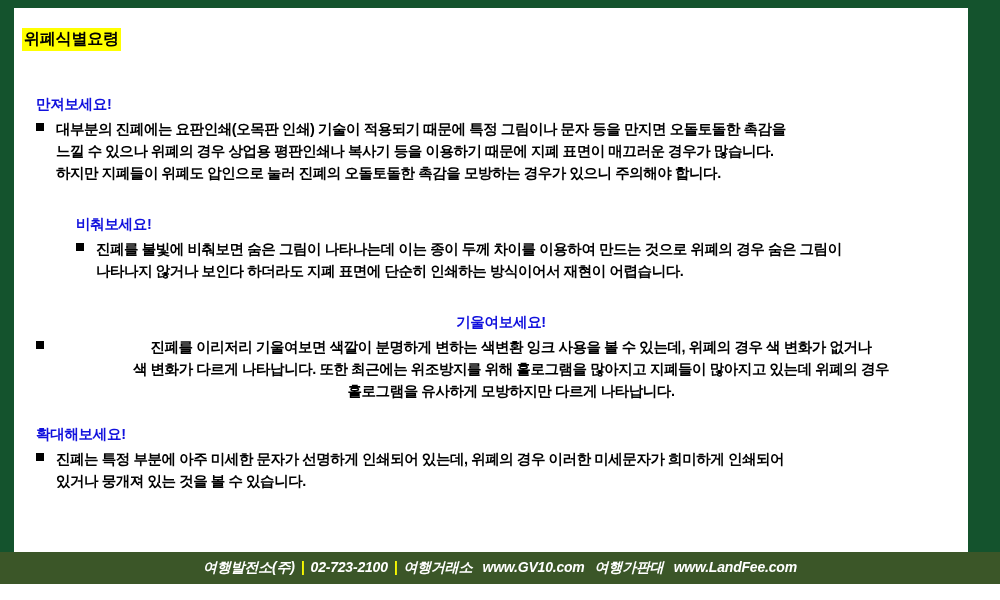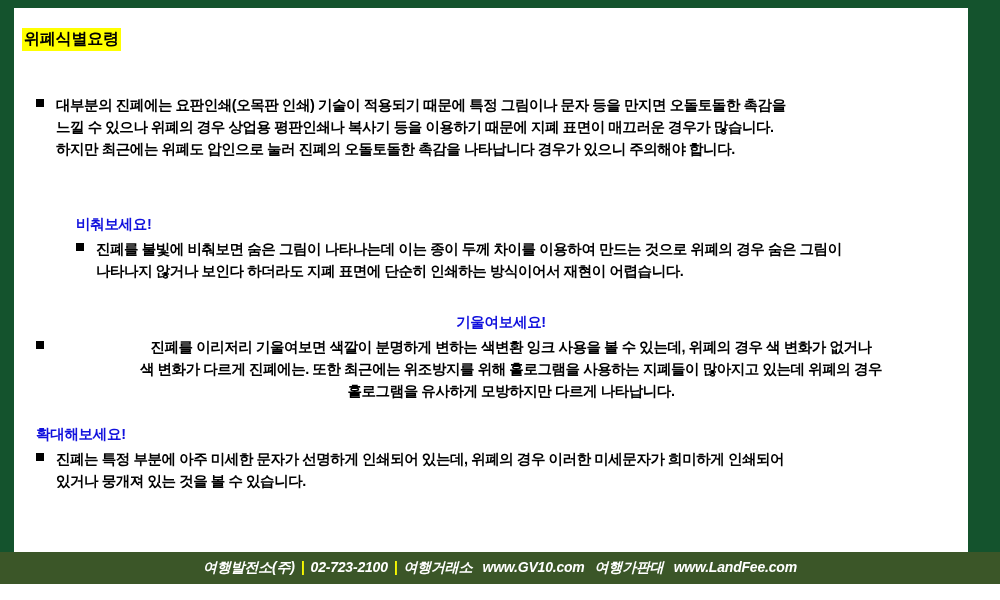"만져보세요!" div.section-heading { html: none -> <div>만져보세요!</div> }
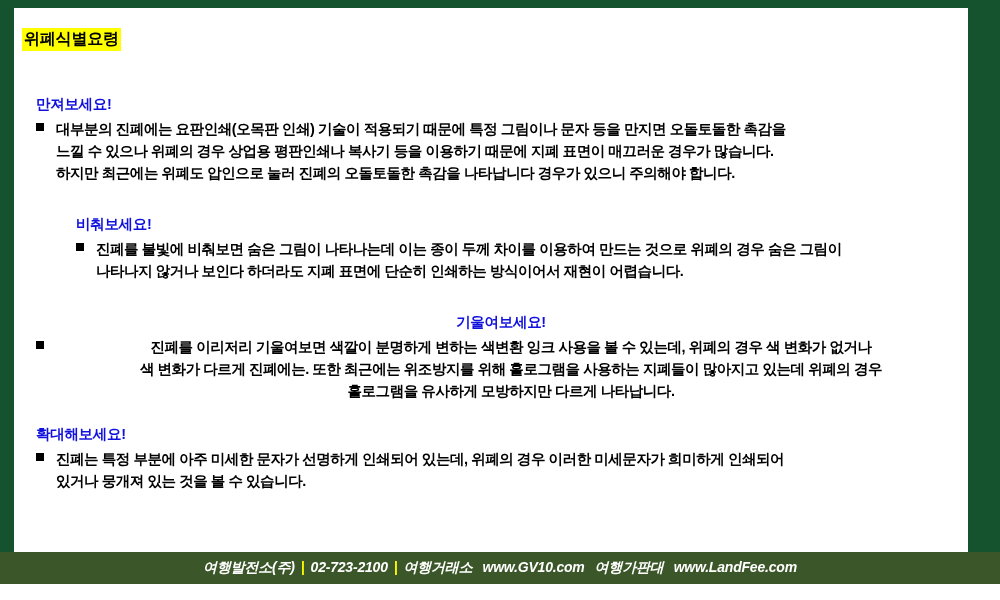"하지만 최근에는 위폐도 압인으로 눌러" div.para-line { text: 최근에는 위폐도 압인으로 눌러 진폐의 오돌토돌한 촉감을 나타납니다 -> 지폐들이 위폐도 압인으로 눌러 진폐의 오돌토돌한 촉감을 모방하는 }
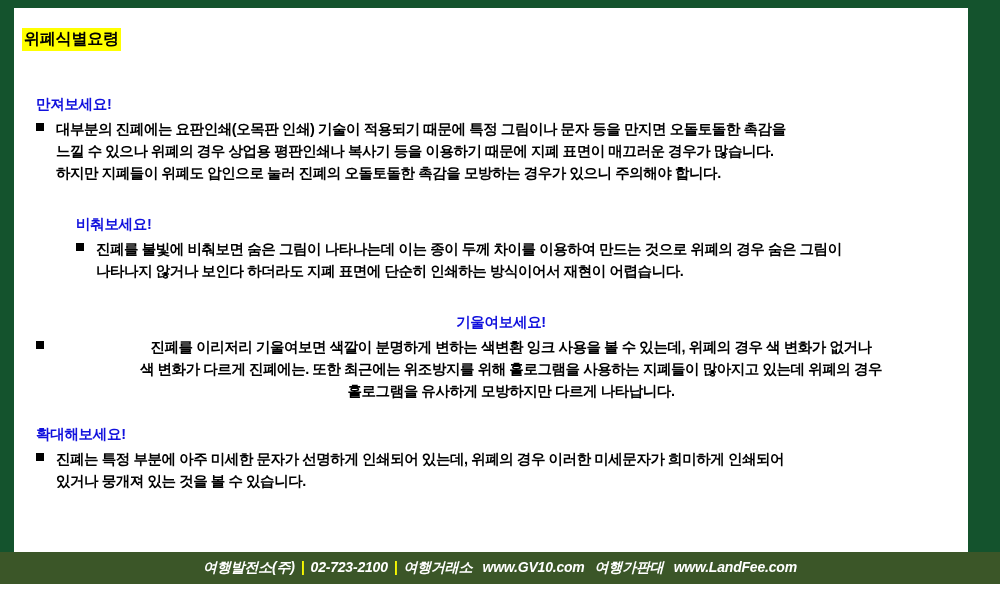"색 변화가 다르게 진폐에는. 또한" div.para-line { text: 진폐에는. 또한 최근에는 위조방지를 위해 홀로그램을 사용하는 -> 나타납니다. 또한 최근에는 위조방지를 위해 홀로그램을 많아지고 }
